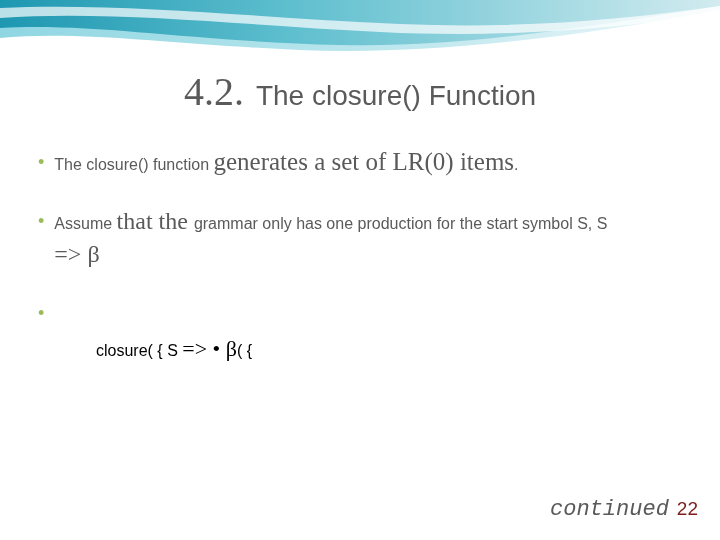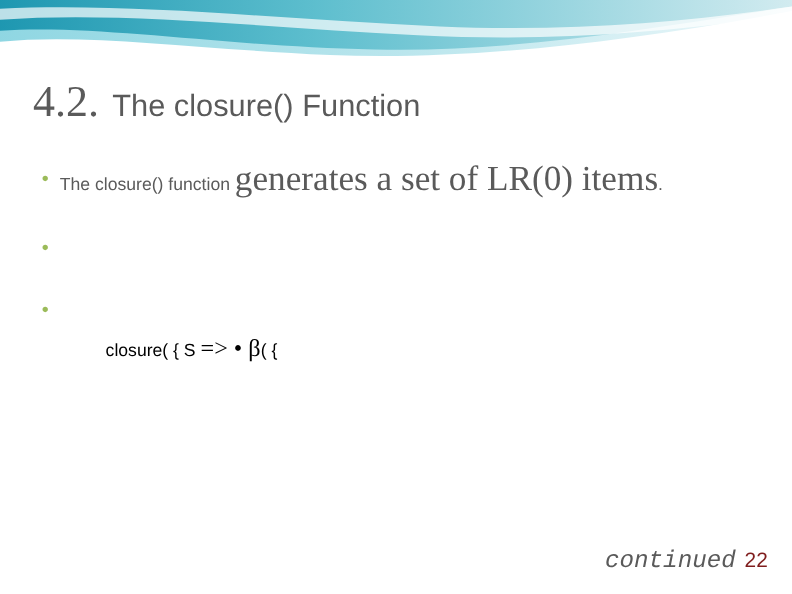"4.2." .title { justify-content: none -> center }
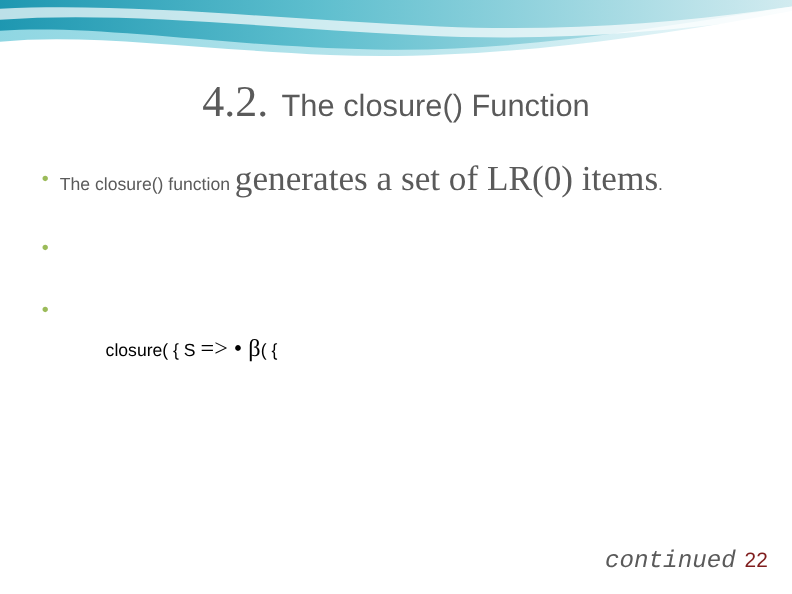"generates a set of LR(0)" .bullet-text .big { font-size: 32px -> 25px }
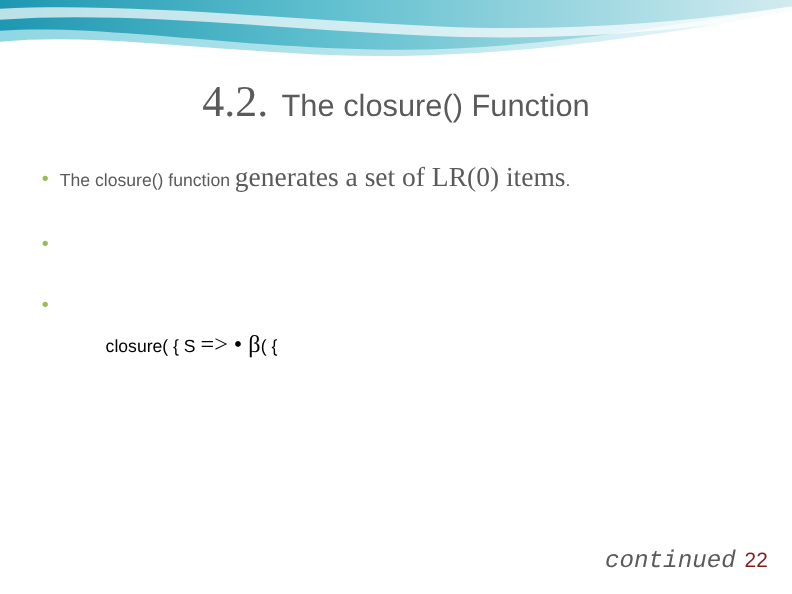"Assume that the grammar only" span.bullet-text { html: none -> <span> <span>Assume </span><span>that the </span><span>grammar only has one production for the start symbol S, S </span><br> <span>=&gt; </span><span>β</span> </span> }
